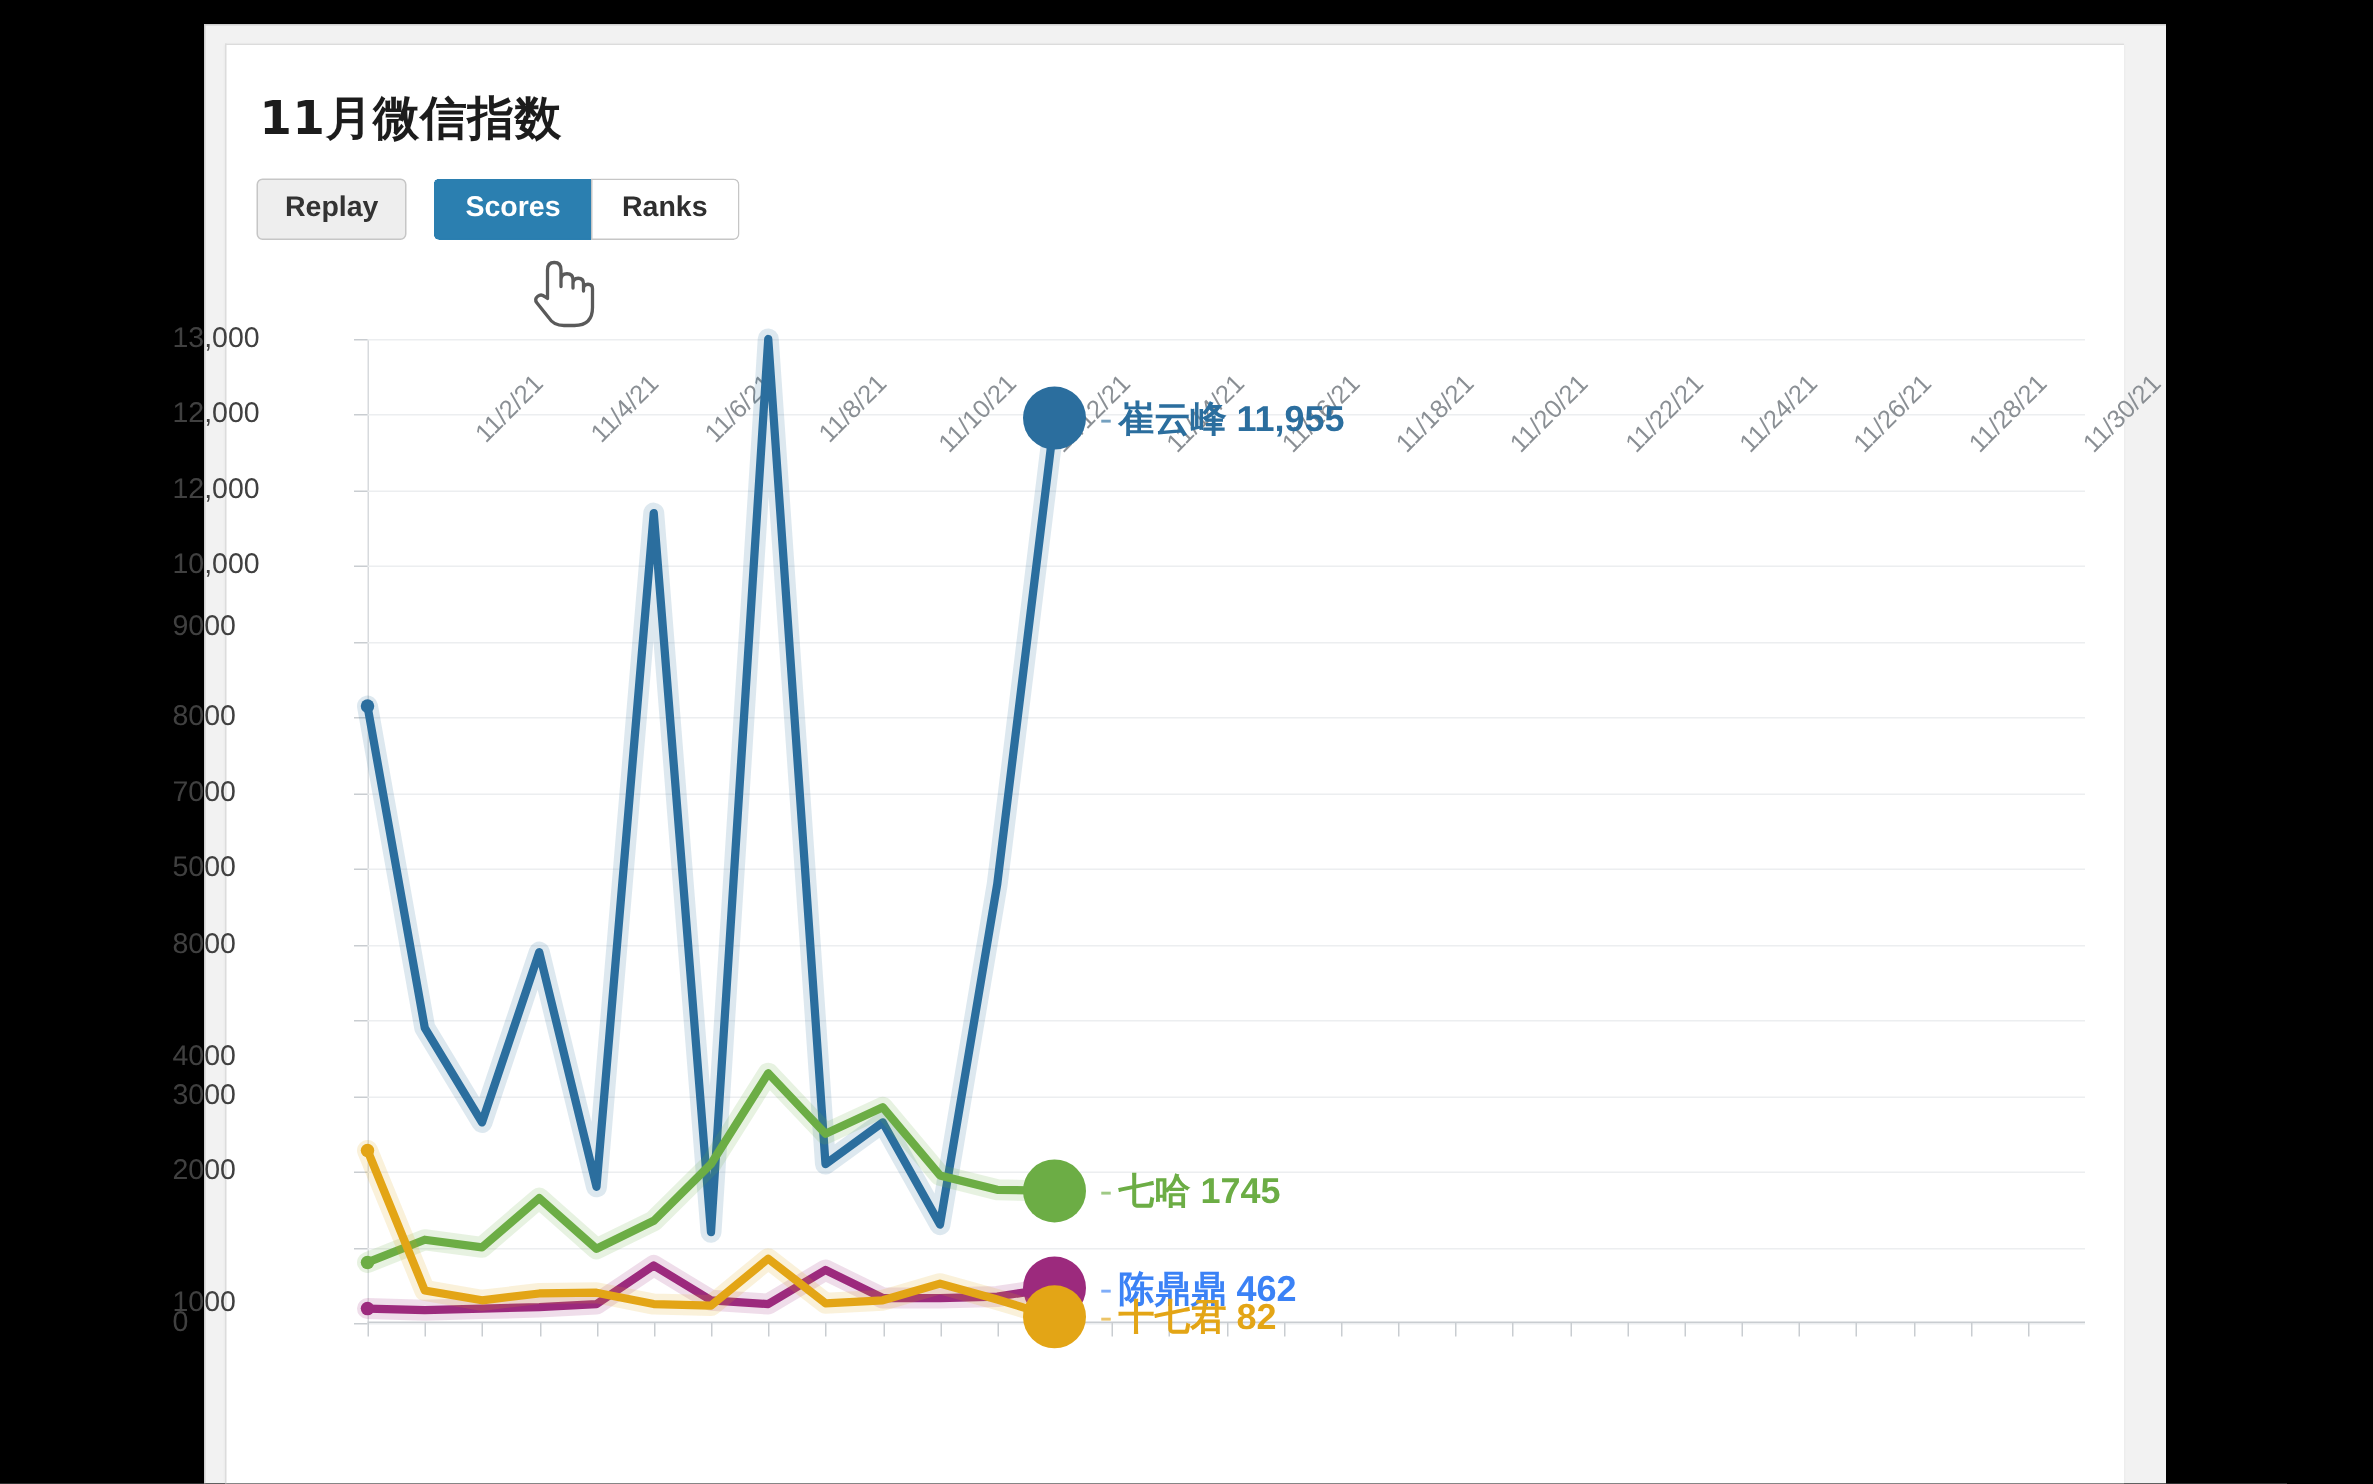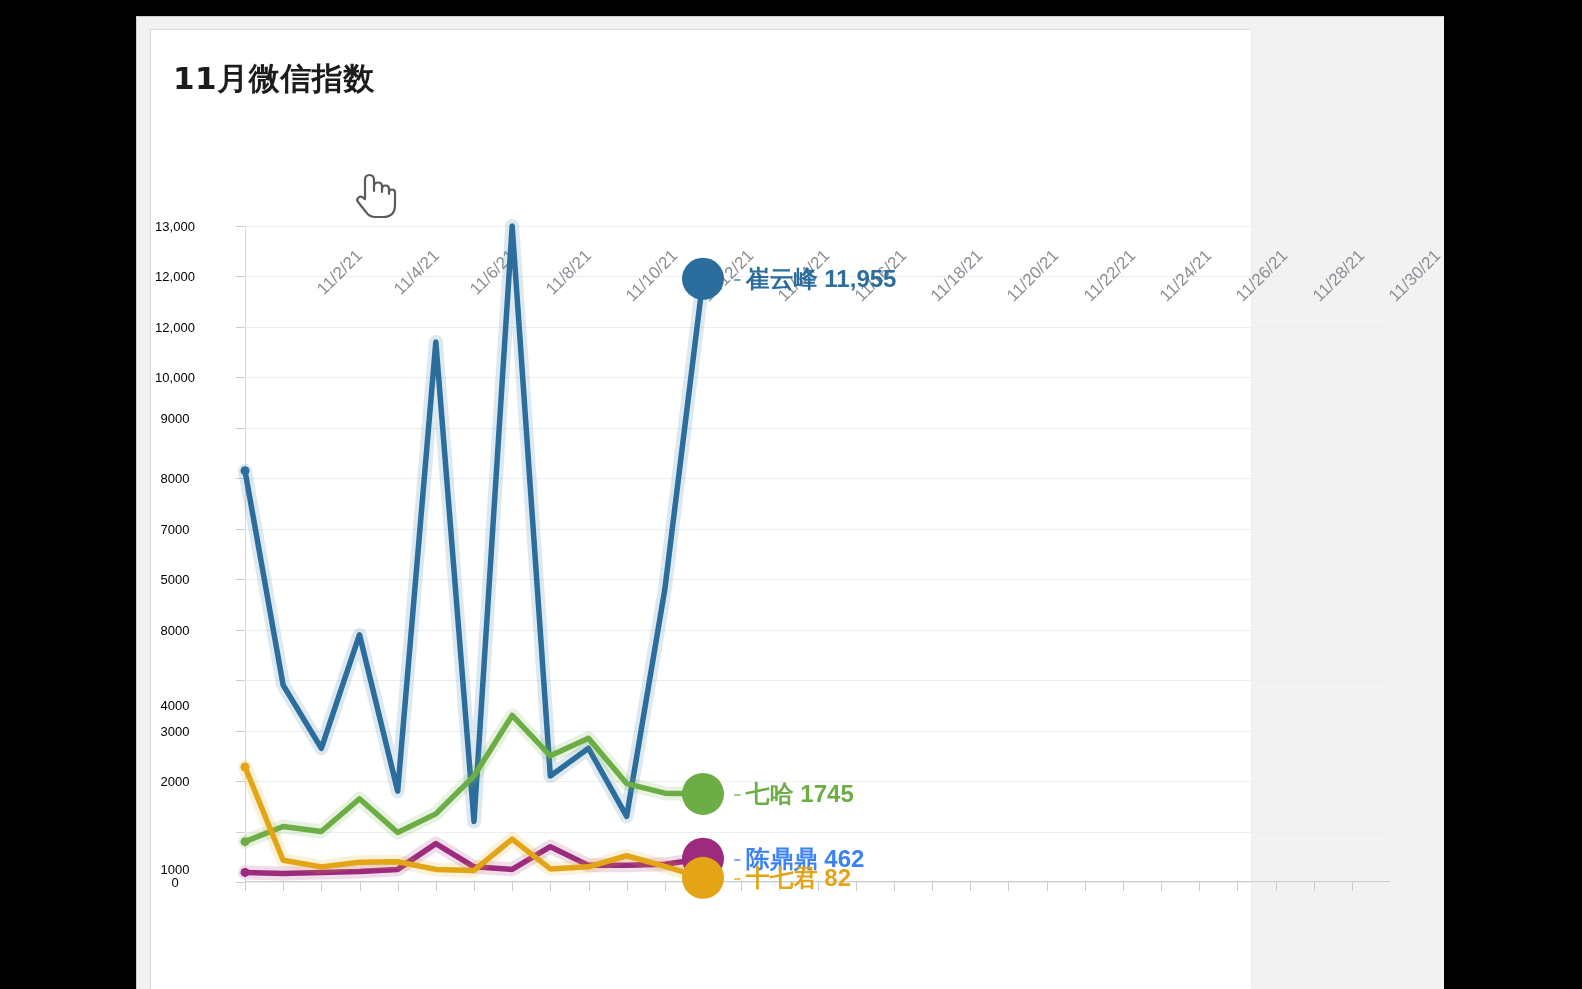"11月微信指数" #card { width: 1101px -> 1266px }
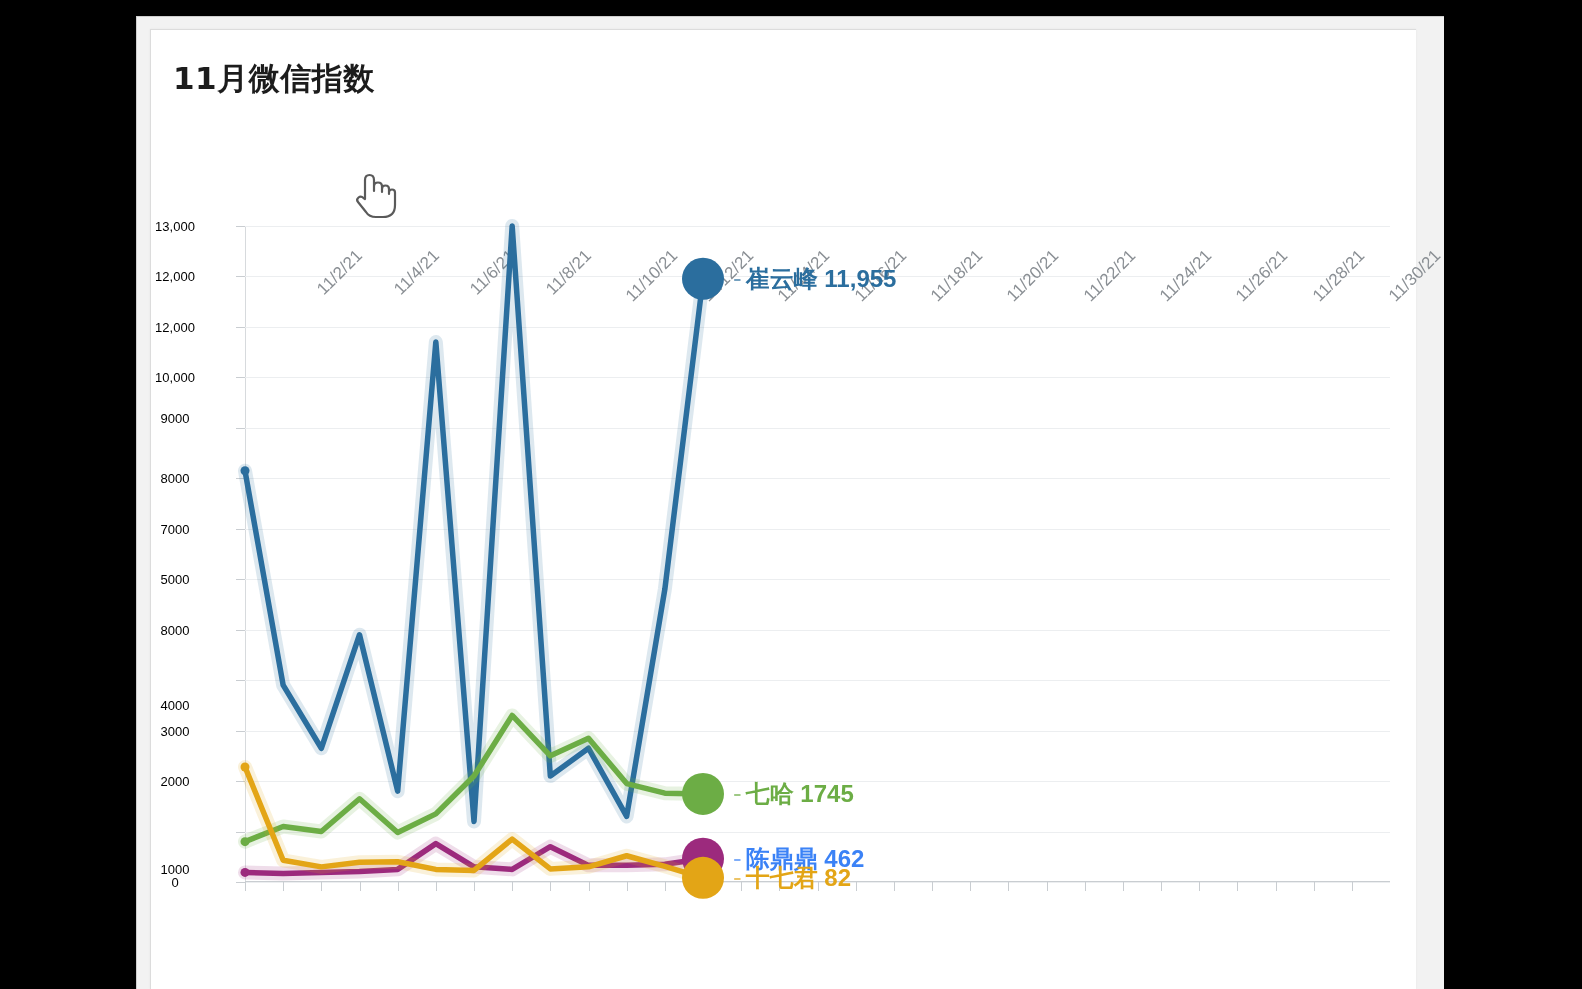"Replay" div { html: none -> <div> <button>Replay</button> <div> <button>Scores</button> <button>Ranks</button> </div> </div> }
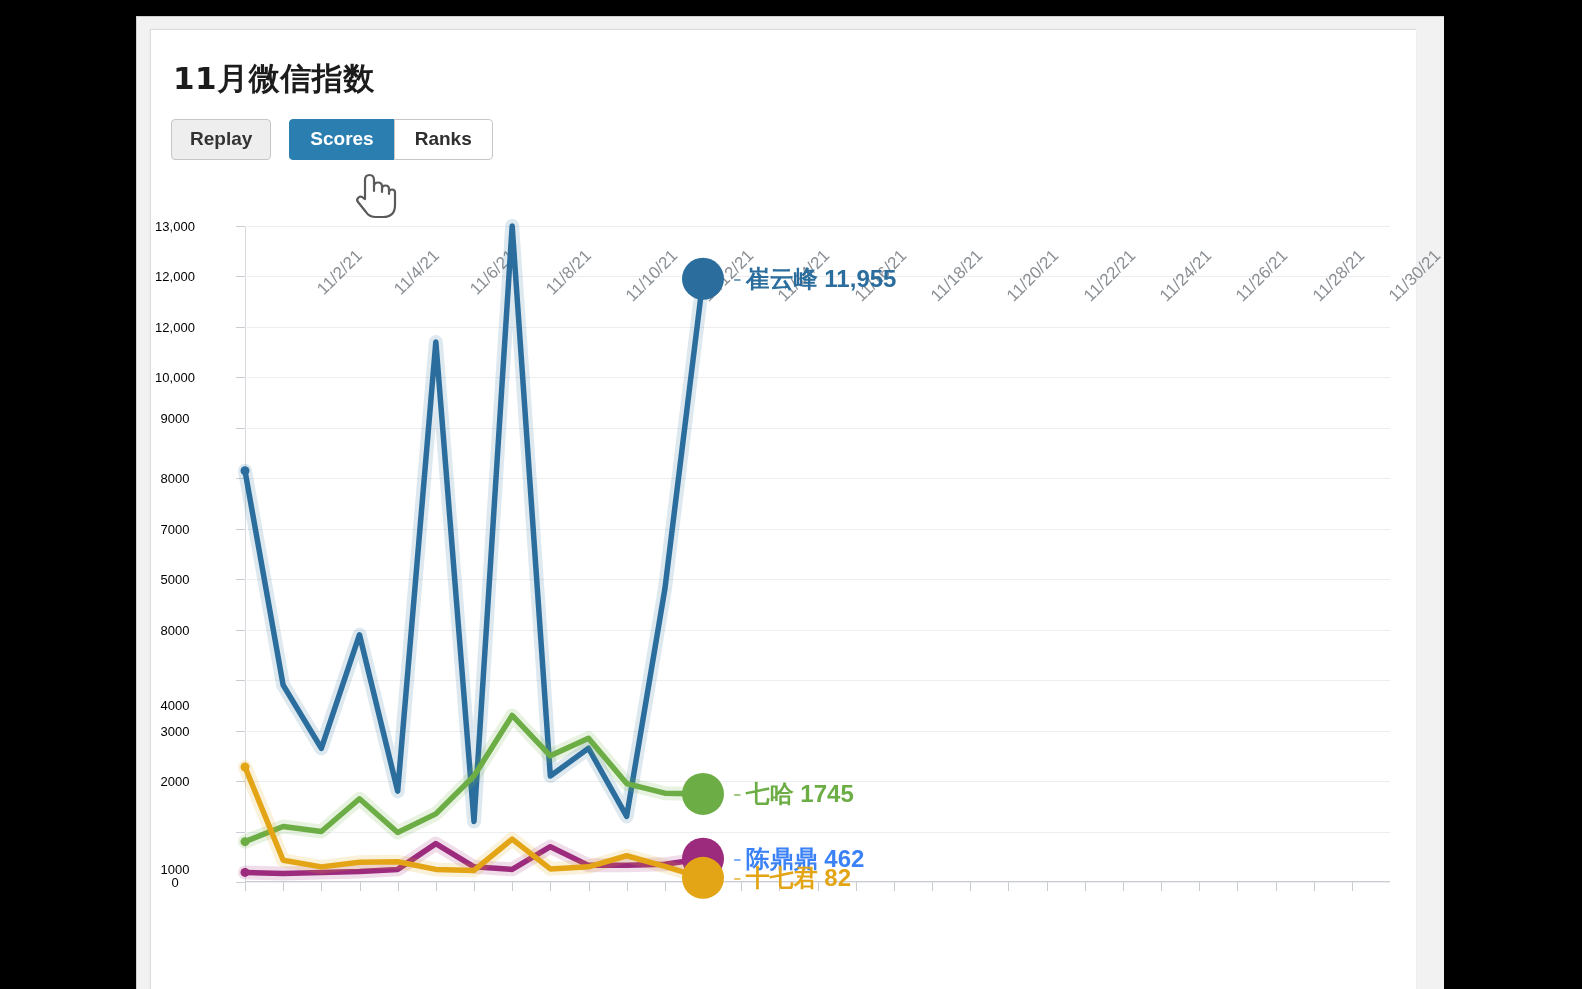"13,000" .ytick { color: #000000 -> #404040; font-size: 13px -> 19px; text-align: center -> left }
